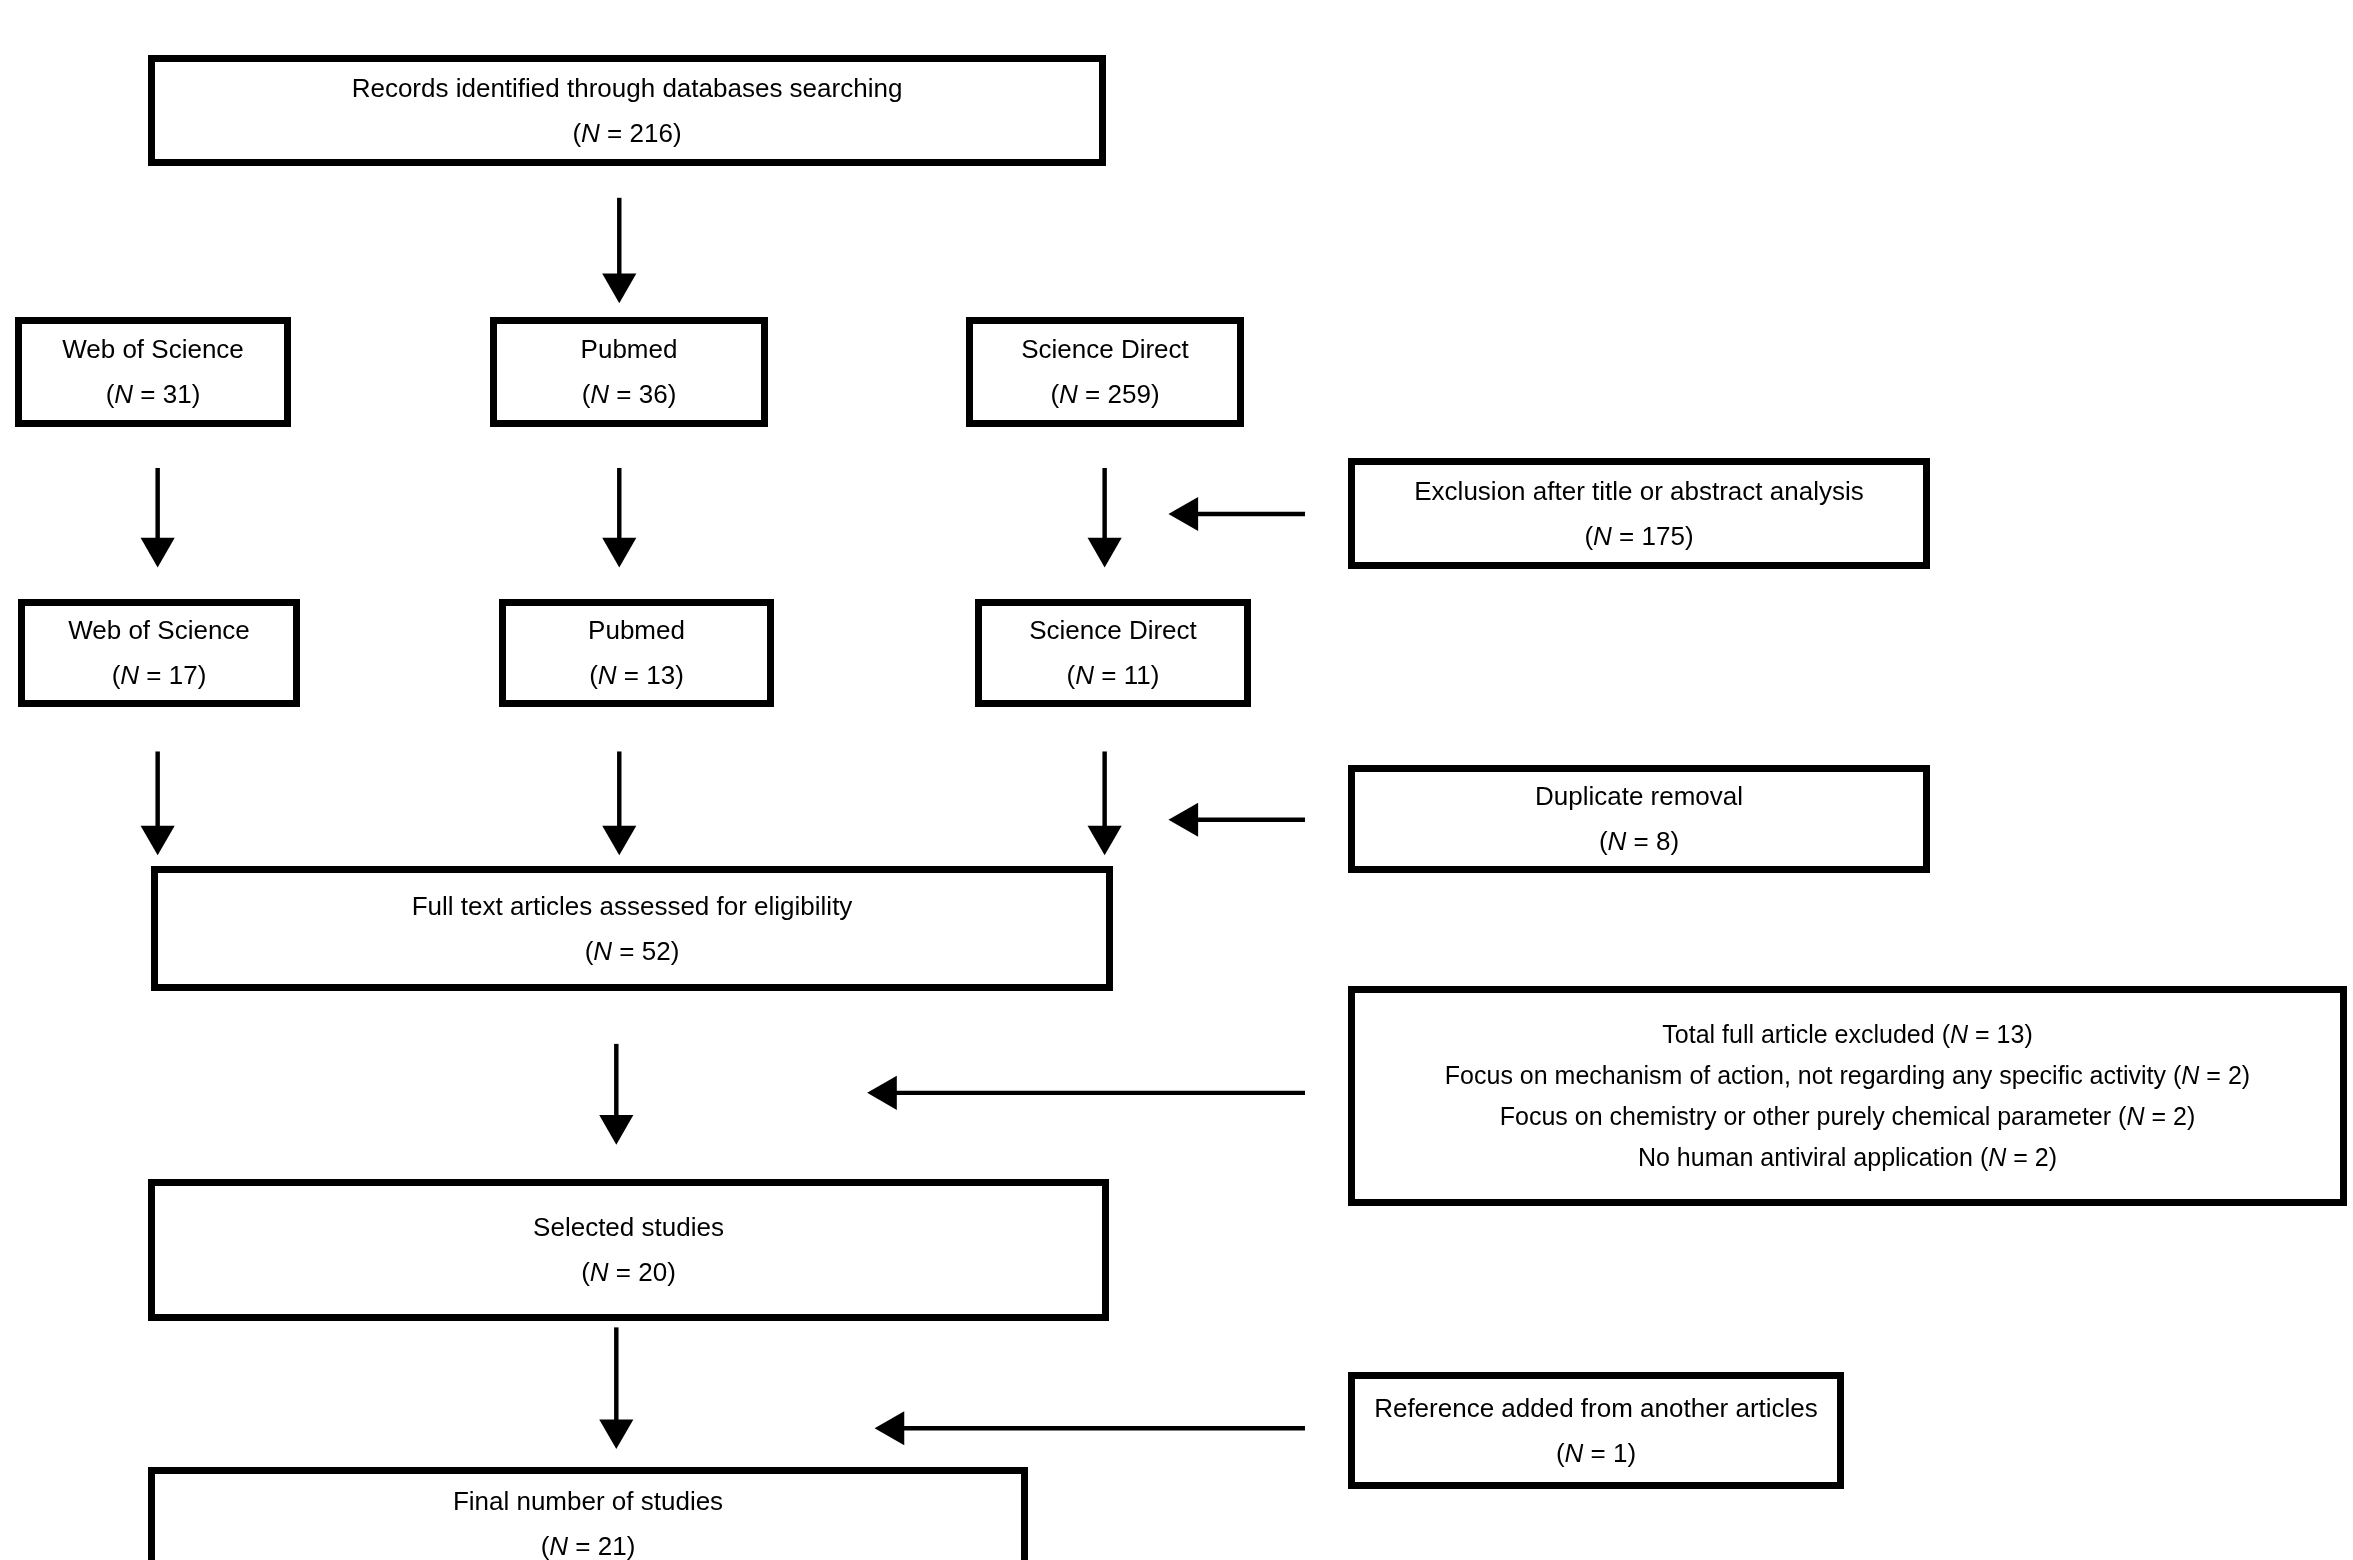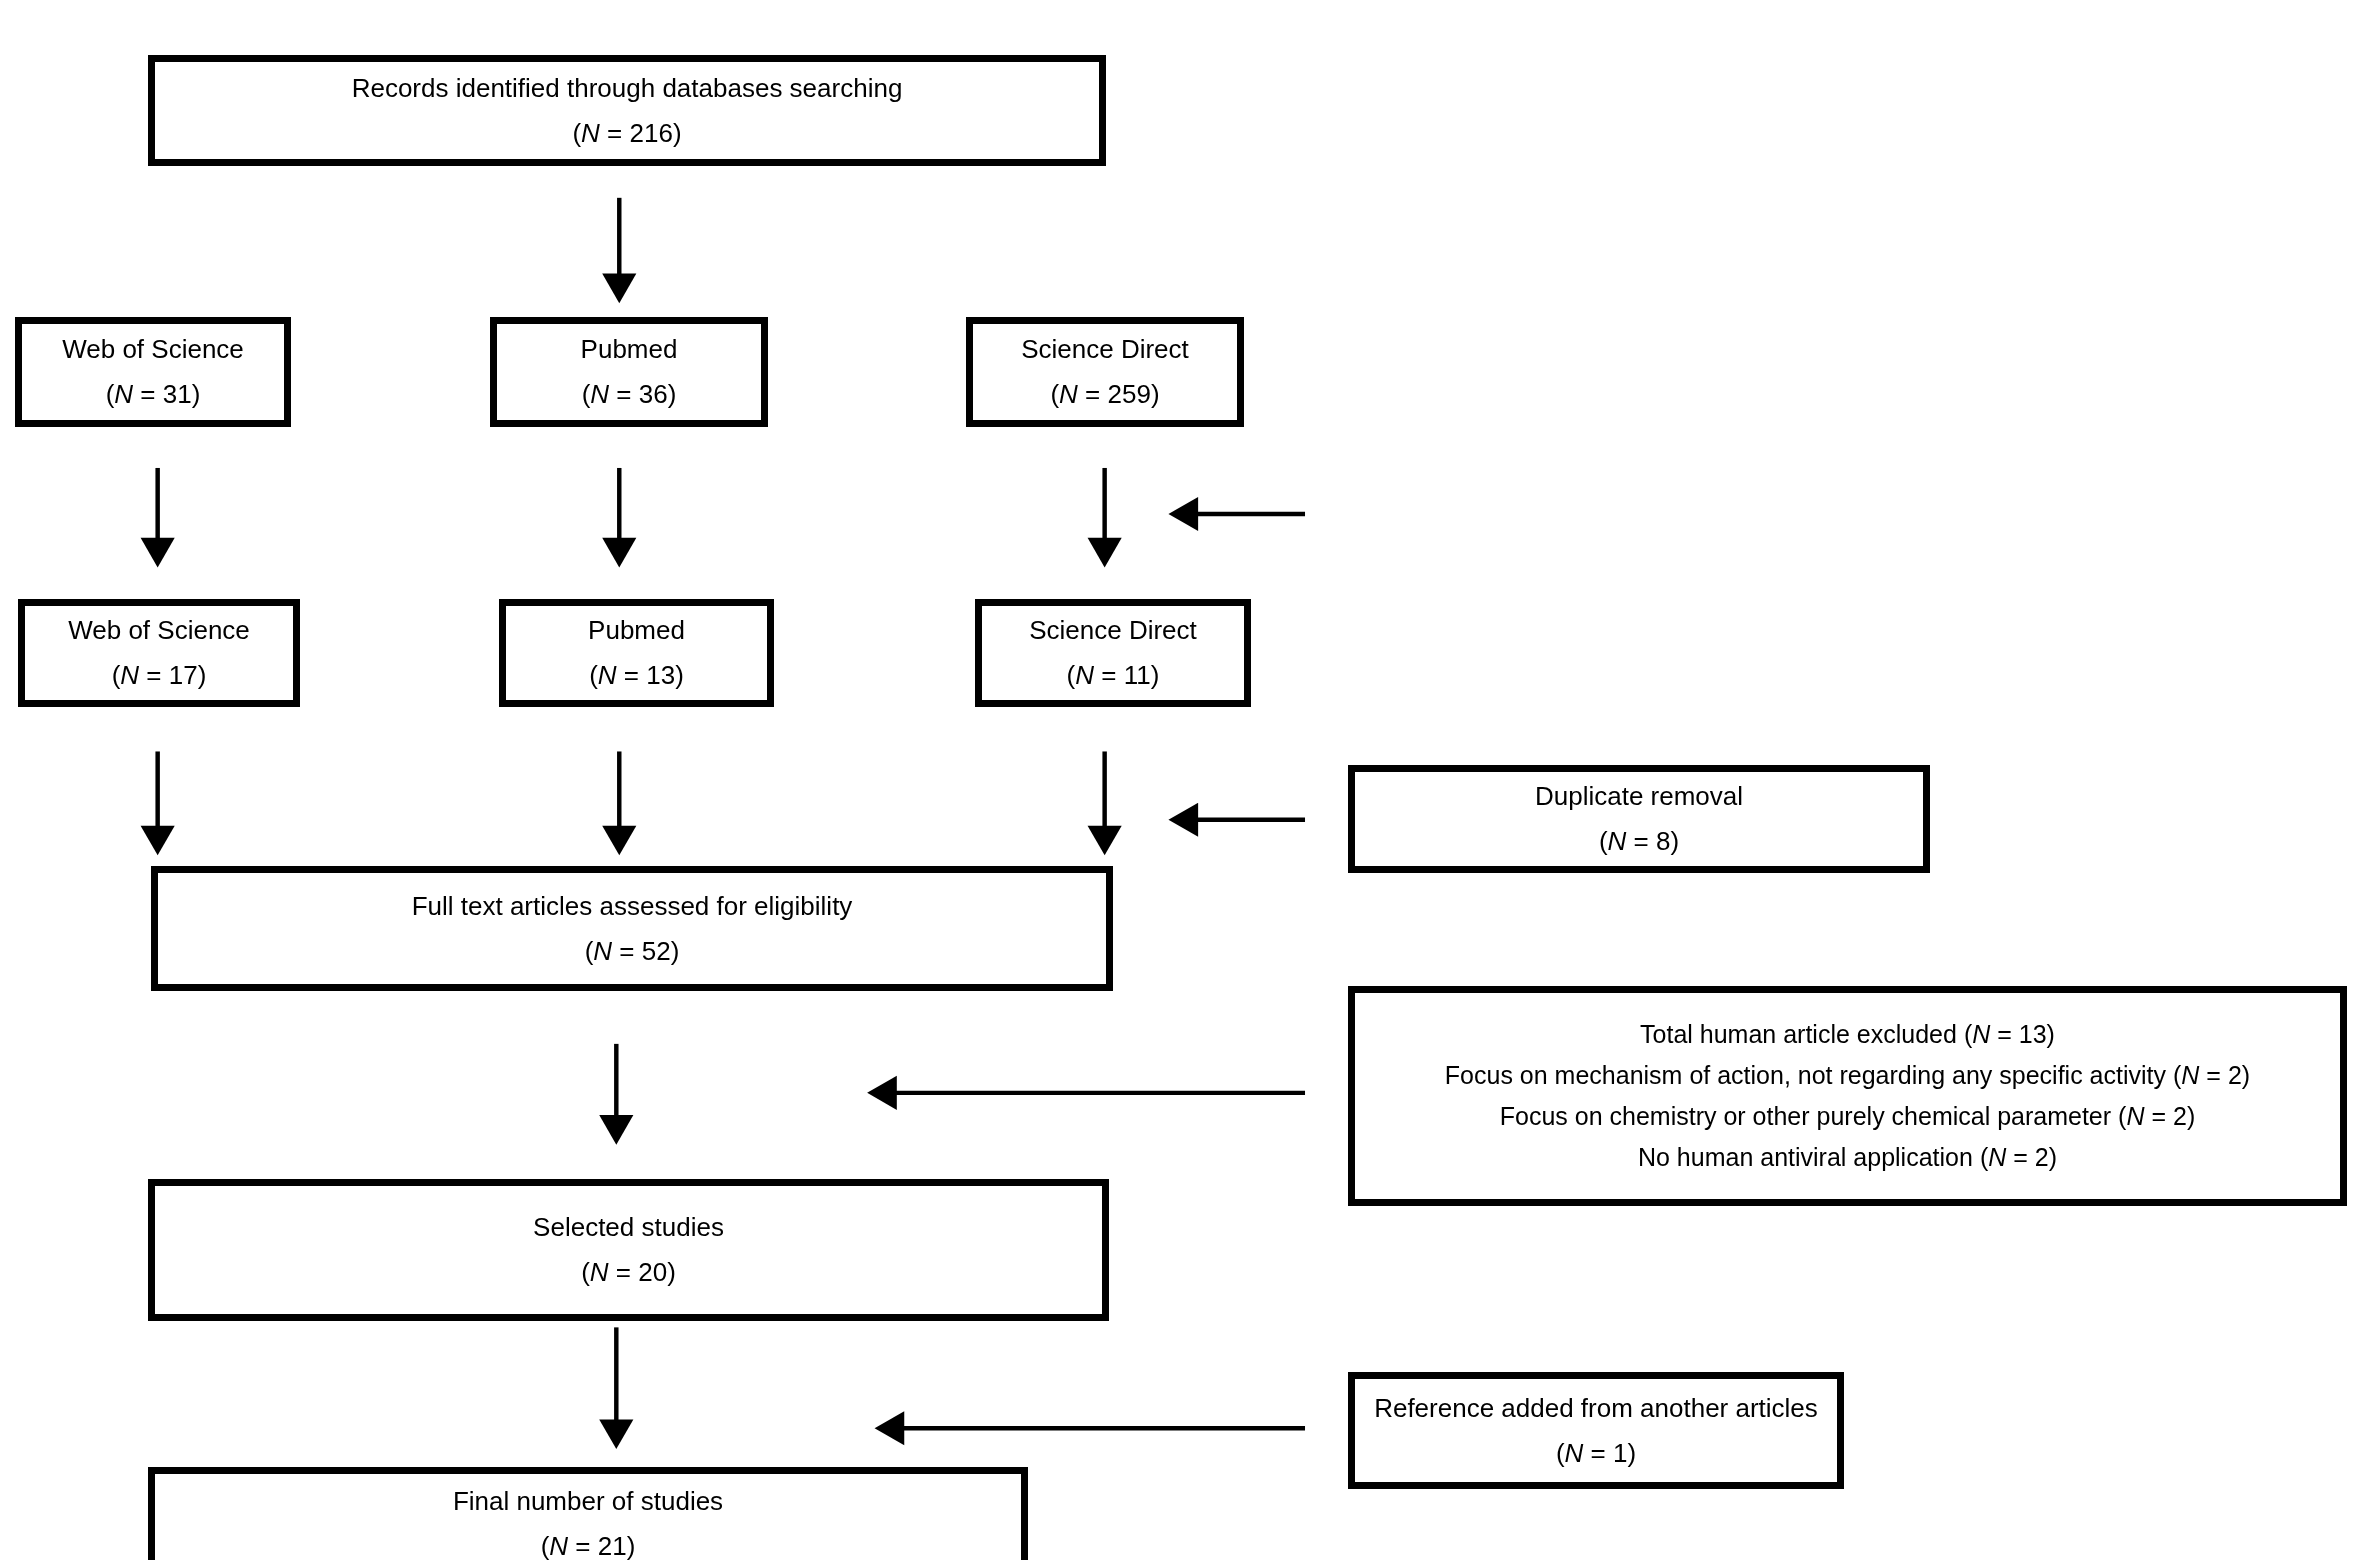"Exclusion after title or abstract" div.box { html: none -> <div> <div>Exclusion after title or abstract analysis</div> <div><span>(</span><span>N</span><span> = </span><span>175</span><span>)</span></div> </div> }
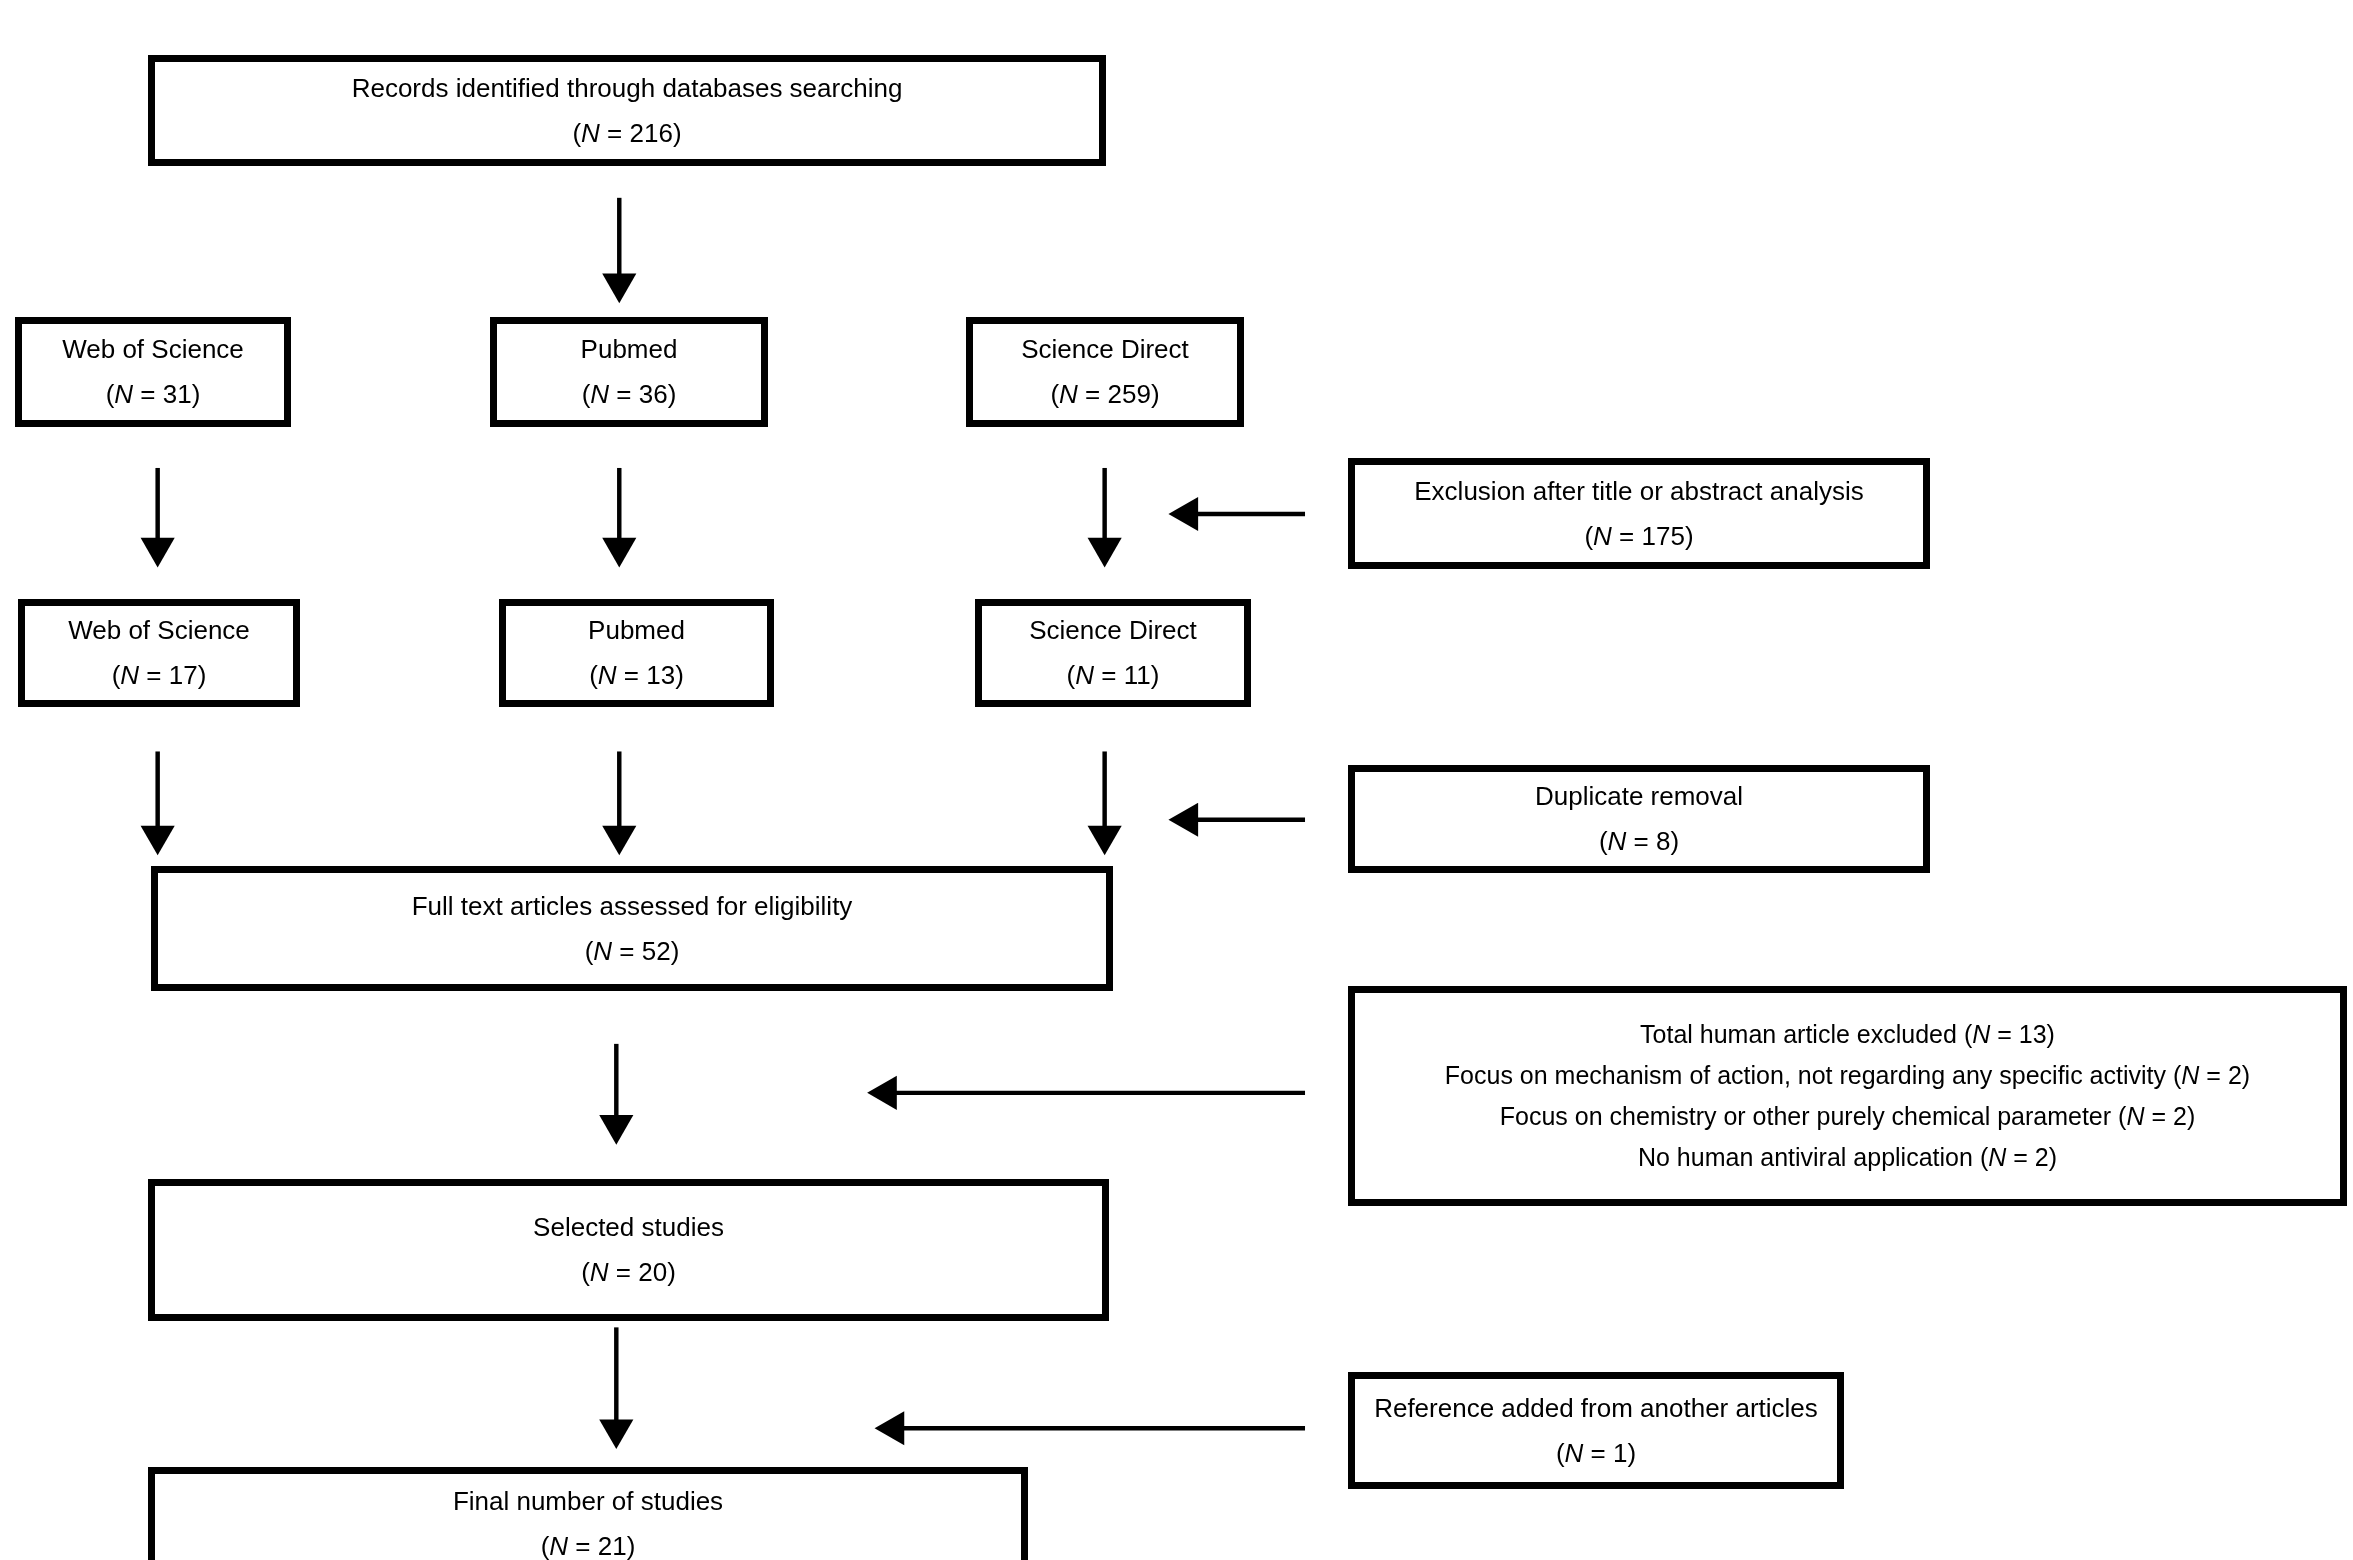"Total human article excluded" span { text: human -> full }
